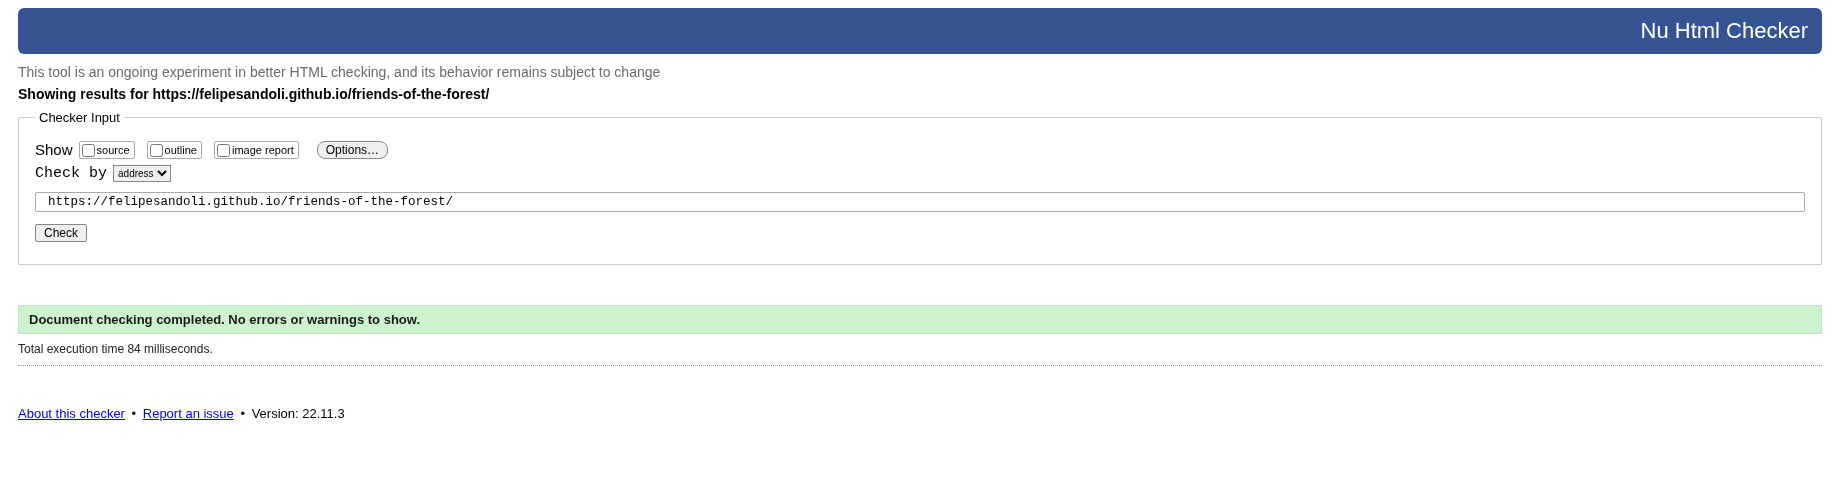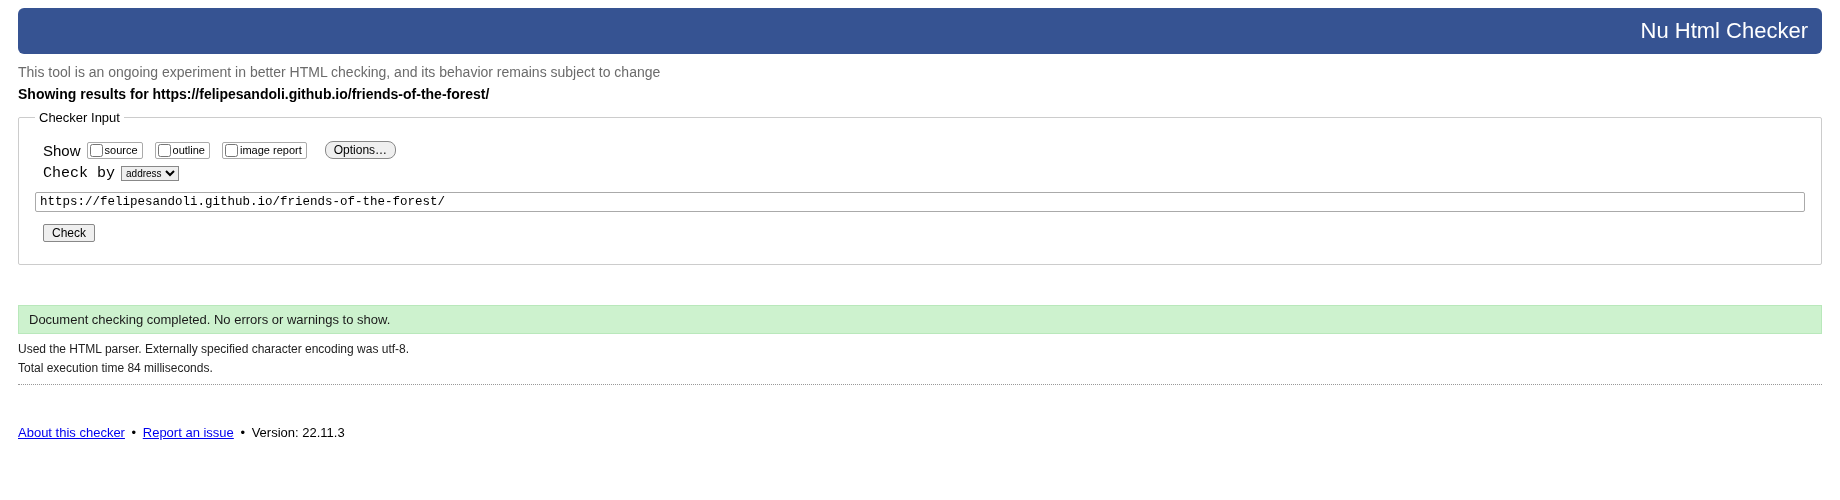"Show" .row { align-items: center -> none; margin: 6px 8px -> 6px 0 }
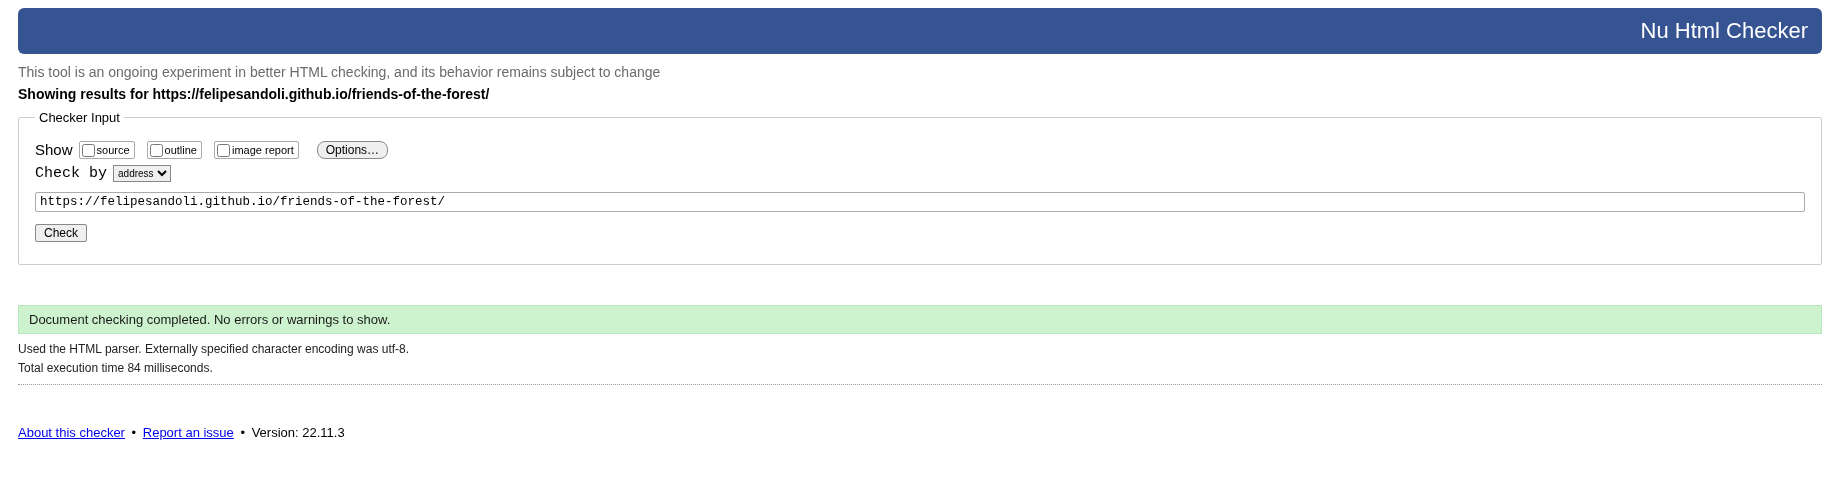"https://felipesandoli.github.io/friends-" .url-input { padding: 2px 4px -> 2px 12px }
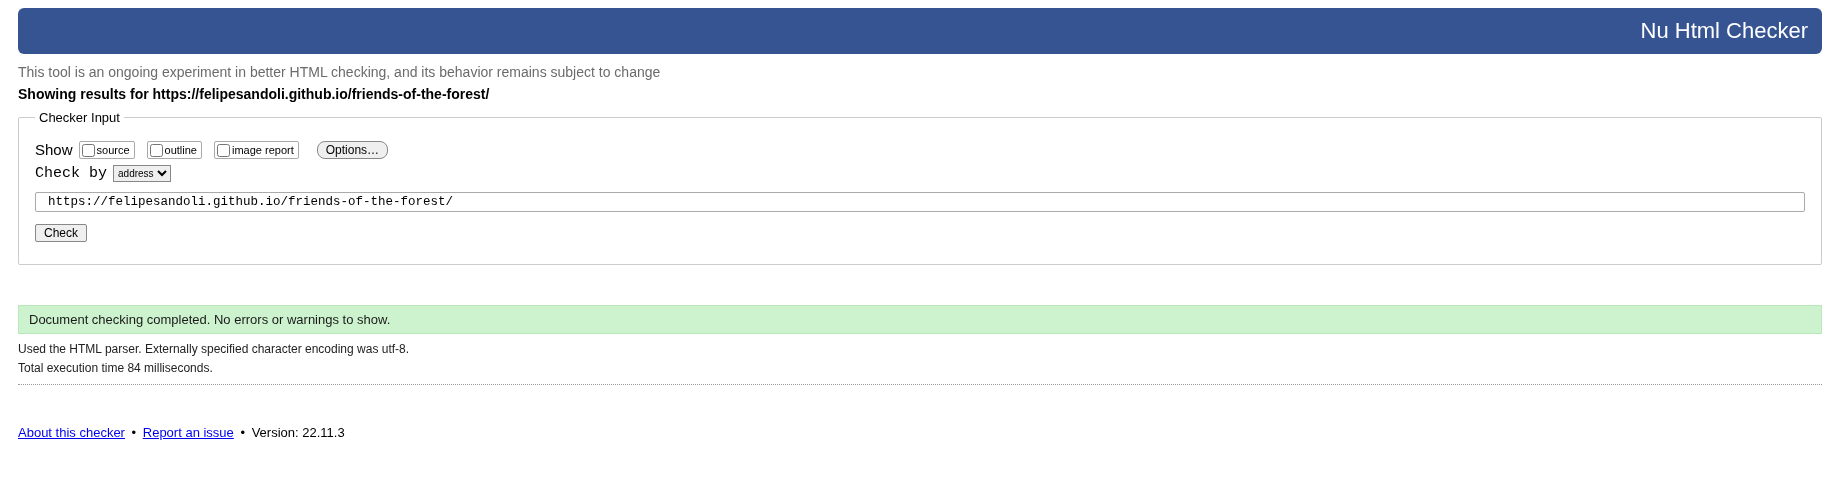"Document checking completed. No errors" .success { font-weight: normal -> bold }
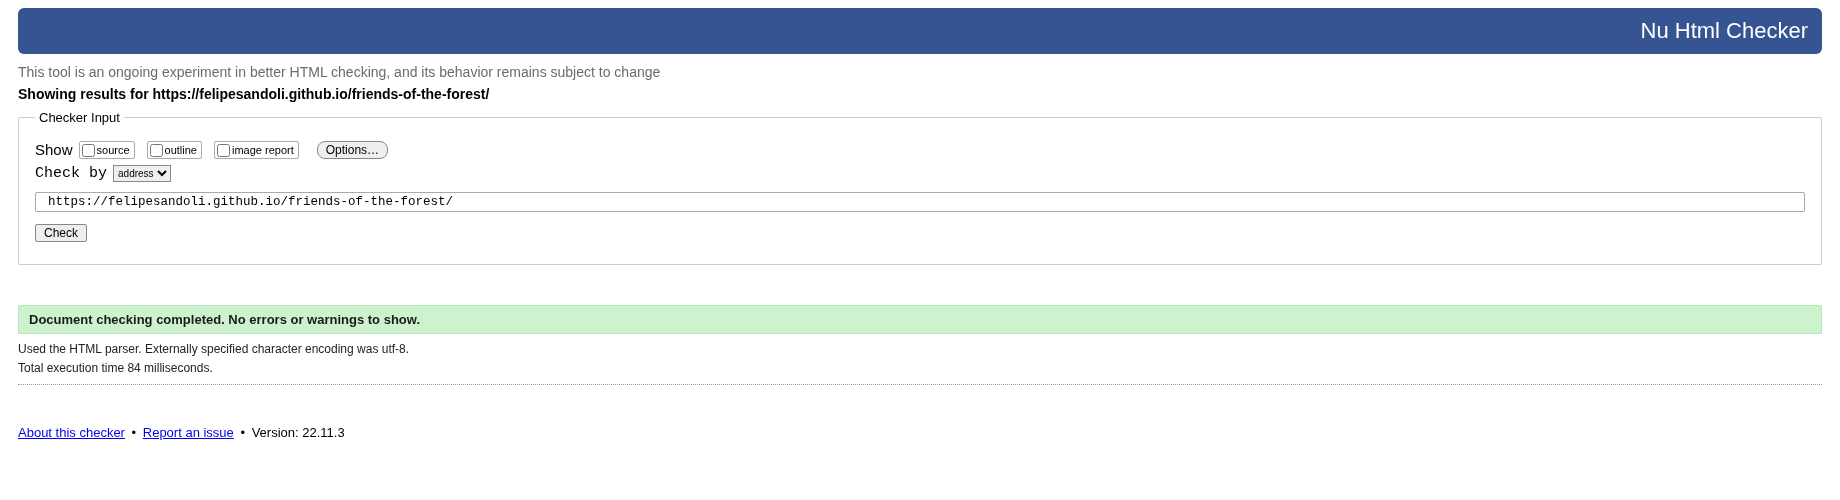"Used the HTML parser. Externally" div { html: <div>Used the HTML parser. Externally specified character encoding was utf-8.</div> -> none }
